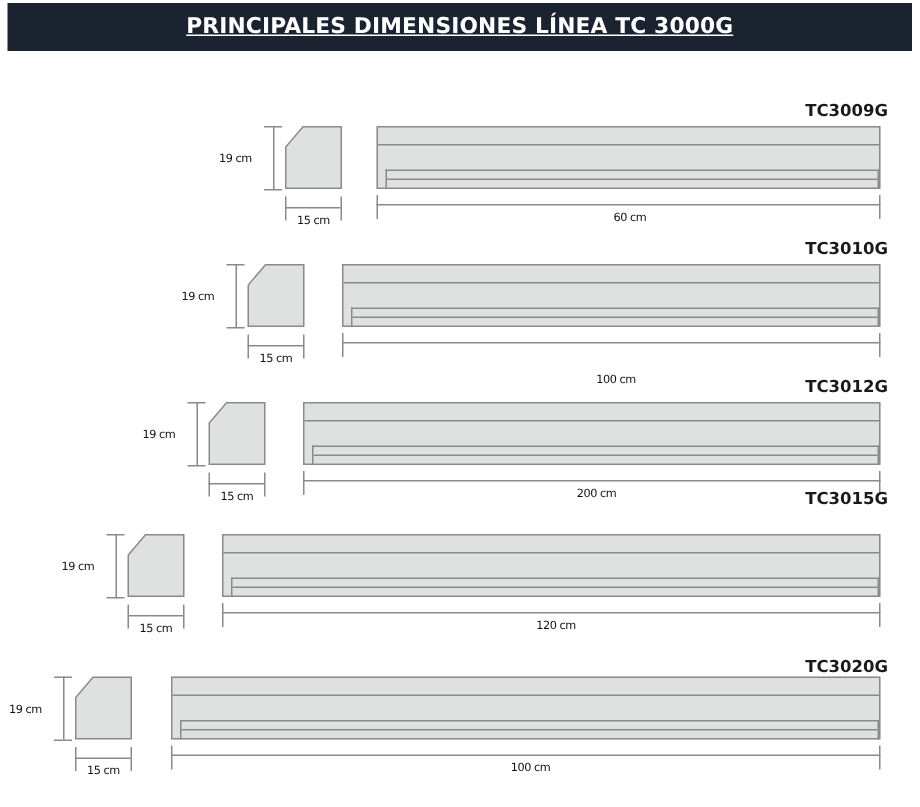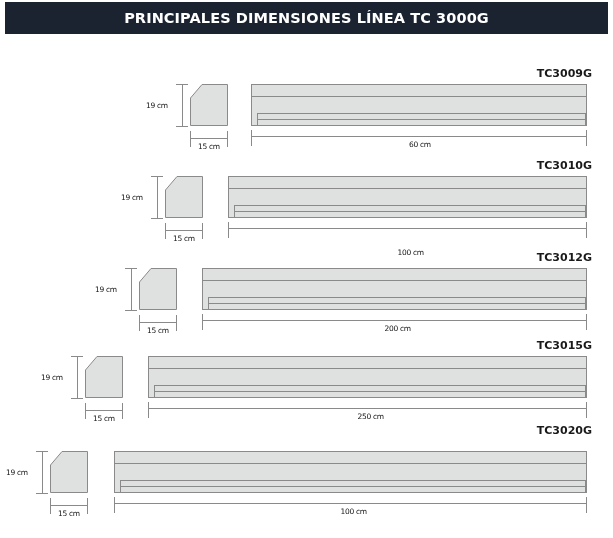"PRINCIPALES DIMENSIONES LÍNEA TC 3000G" .header-title { text-decoration: none -> underline }
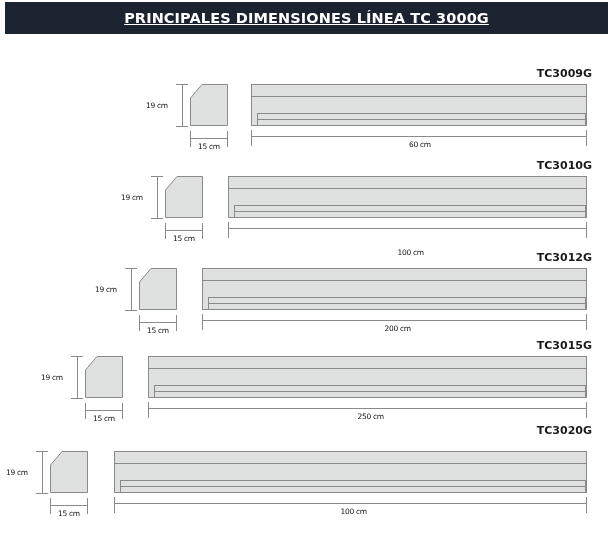"TC3015G" span.model { top: 339px -> 326px }
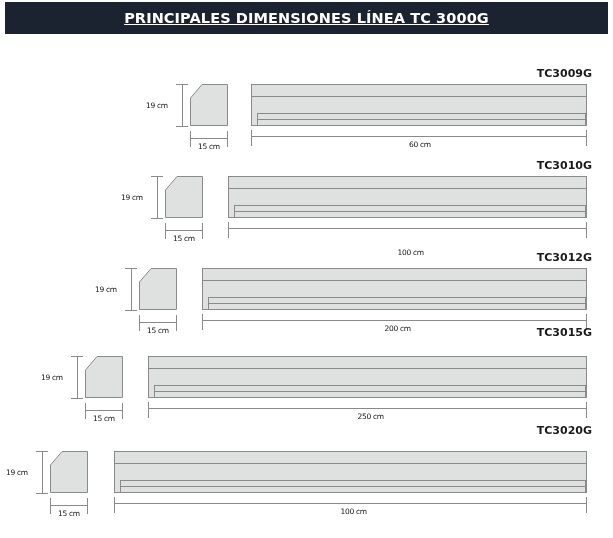"250 cm" span.lbl { text: 250 -> 120 }
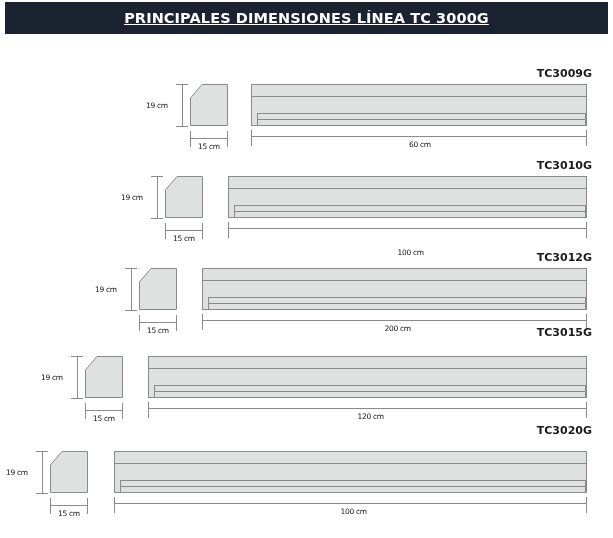"TC3020G" span.model { top: 424px -> 438px }
